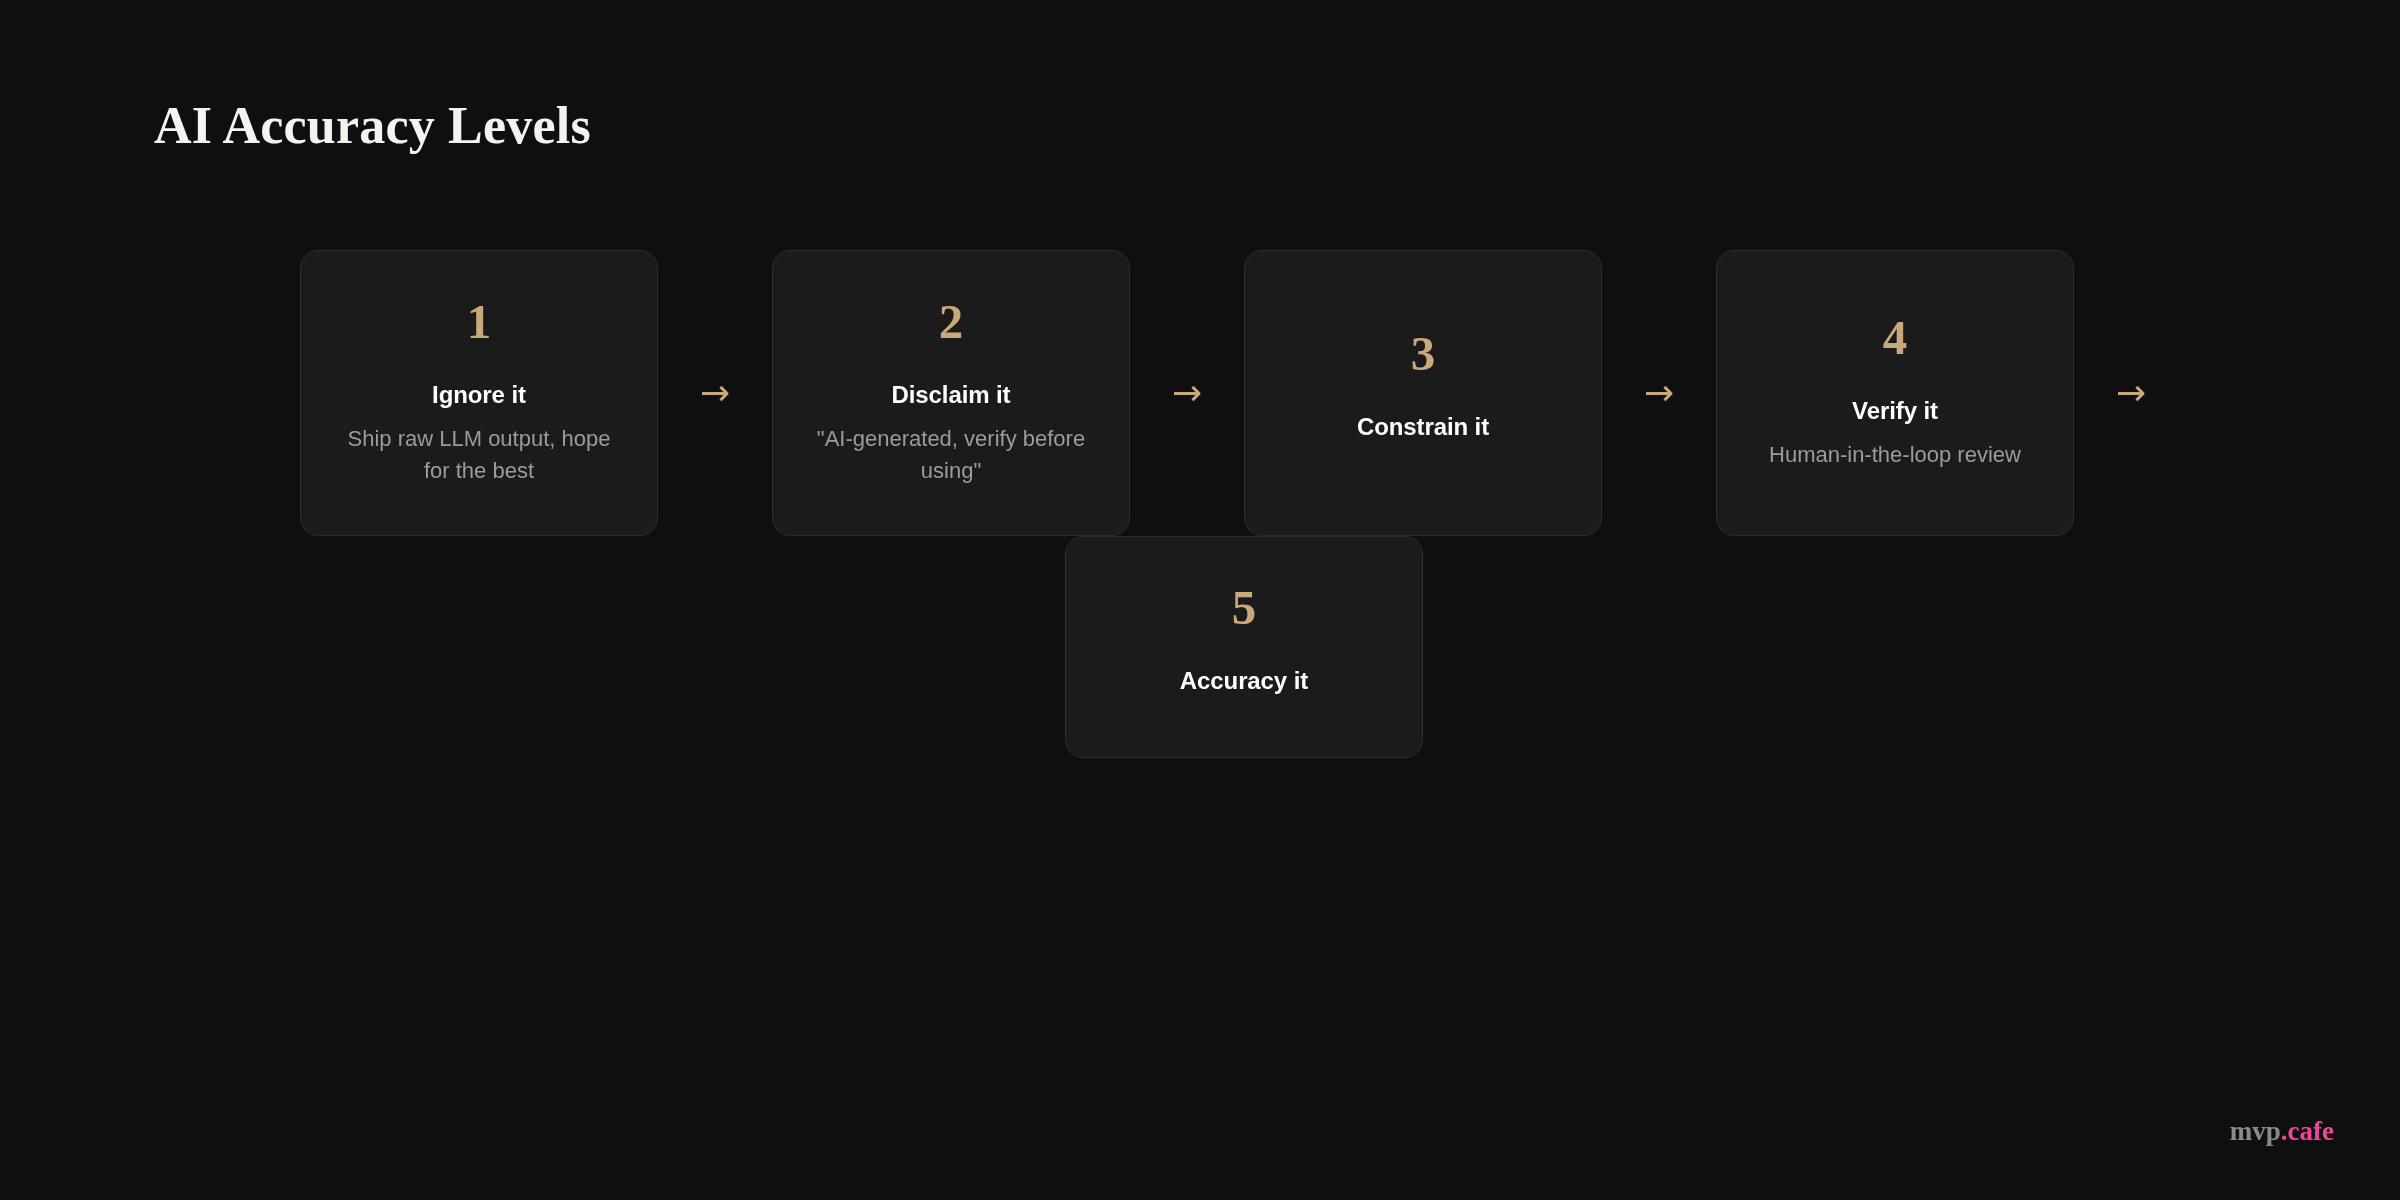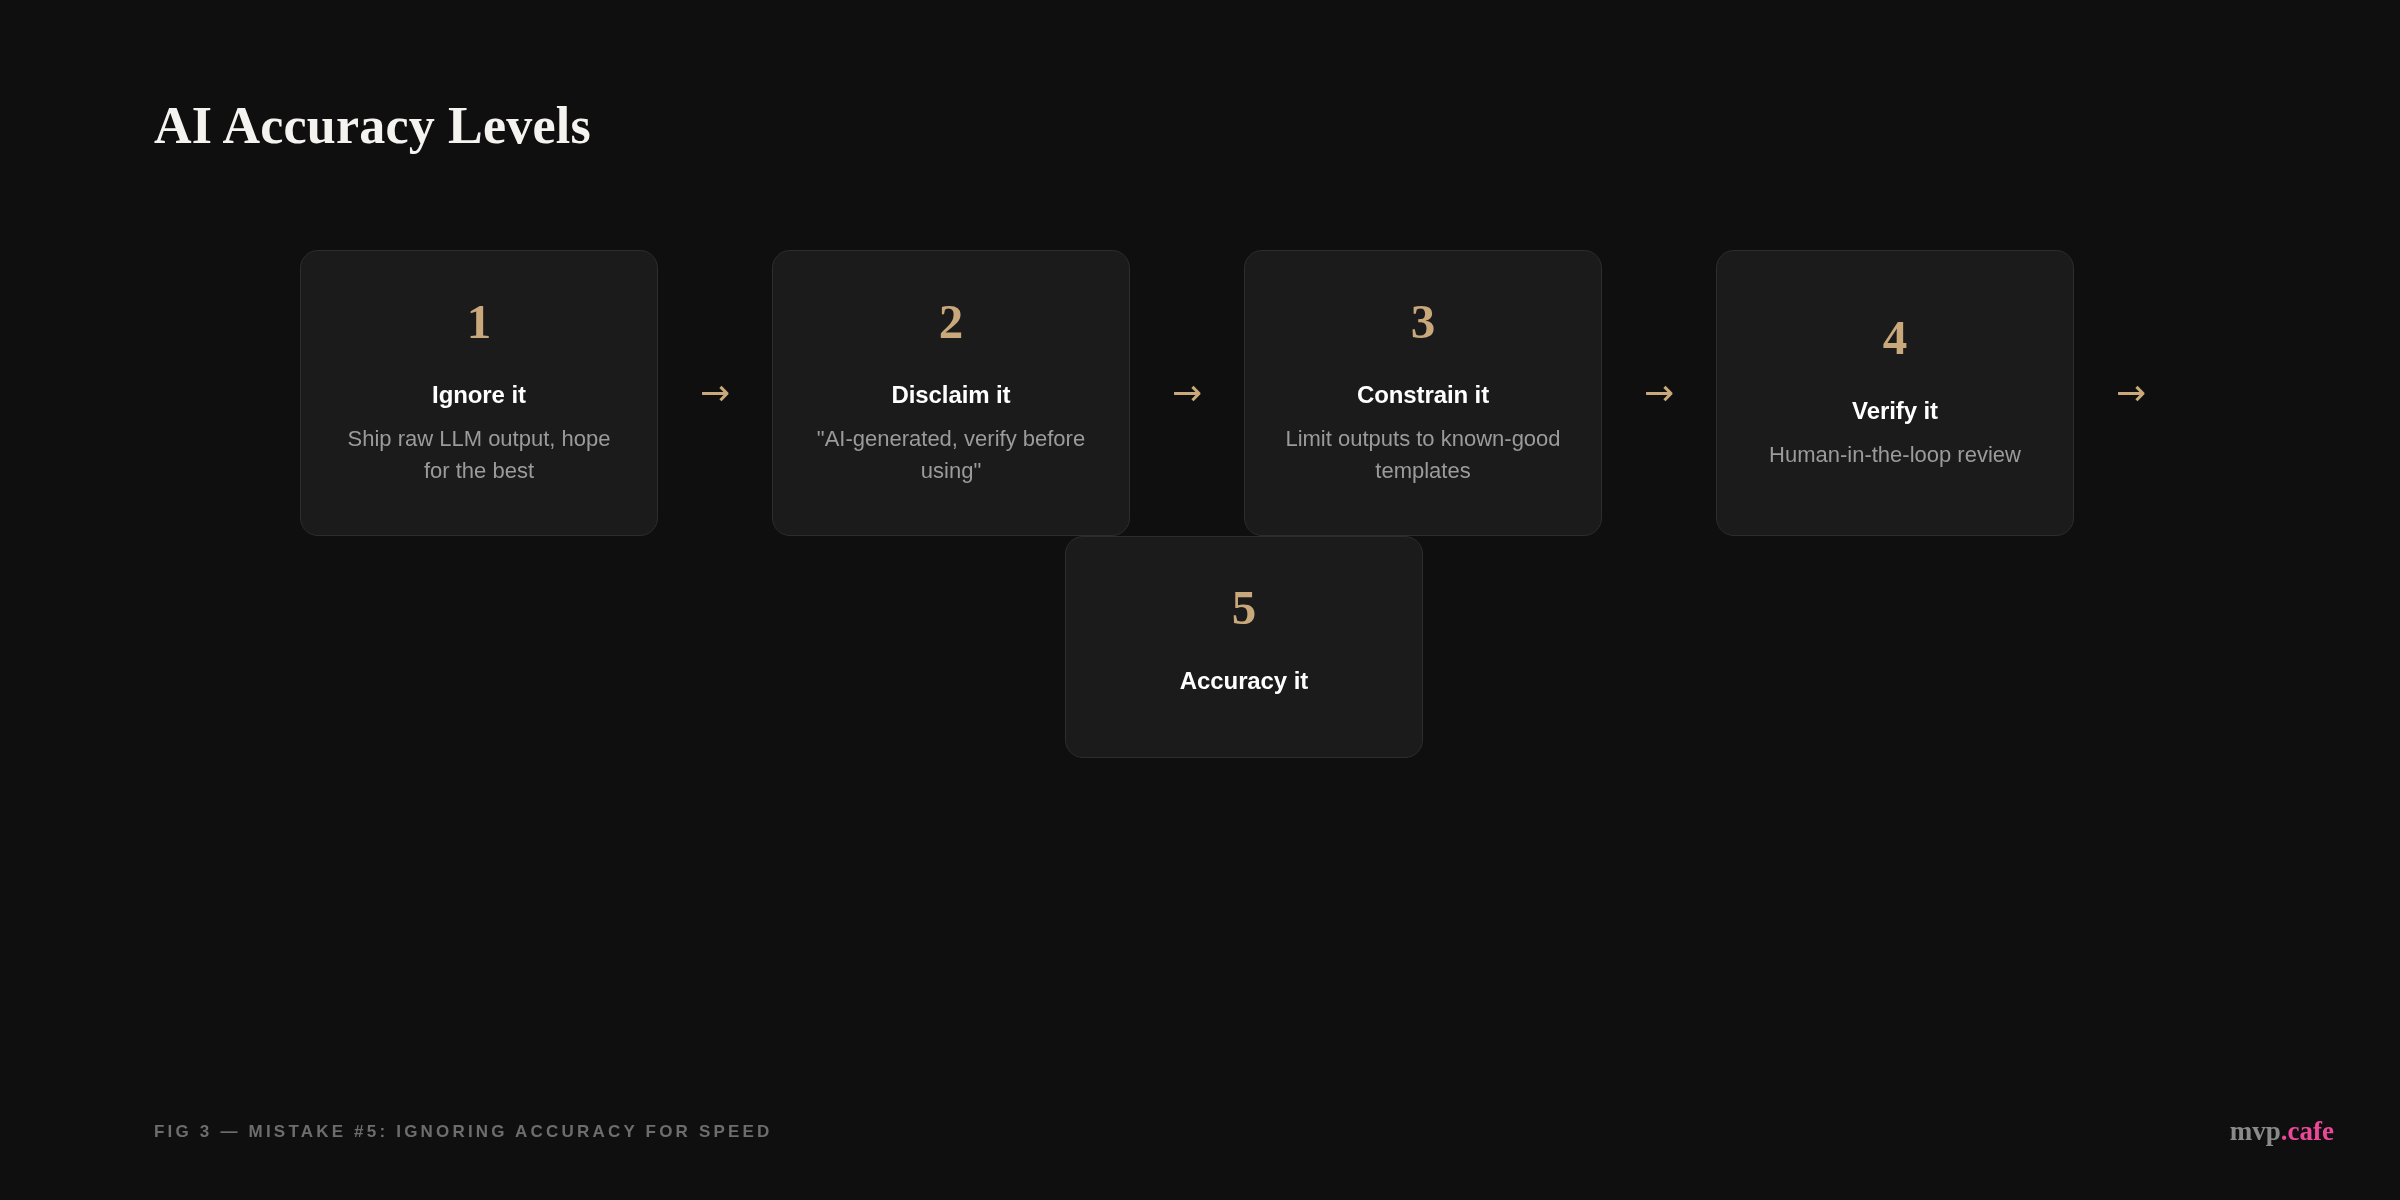"Limit outputs to known-good templates" div.card-desc { html: <div>Limit outputs to known-good templates</div> -> none }
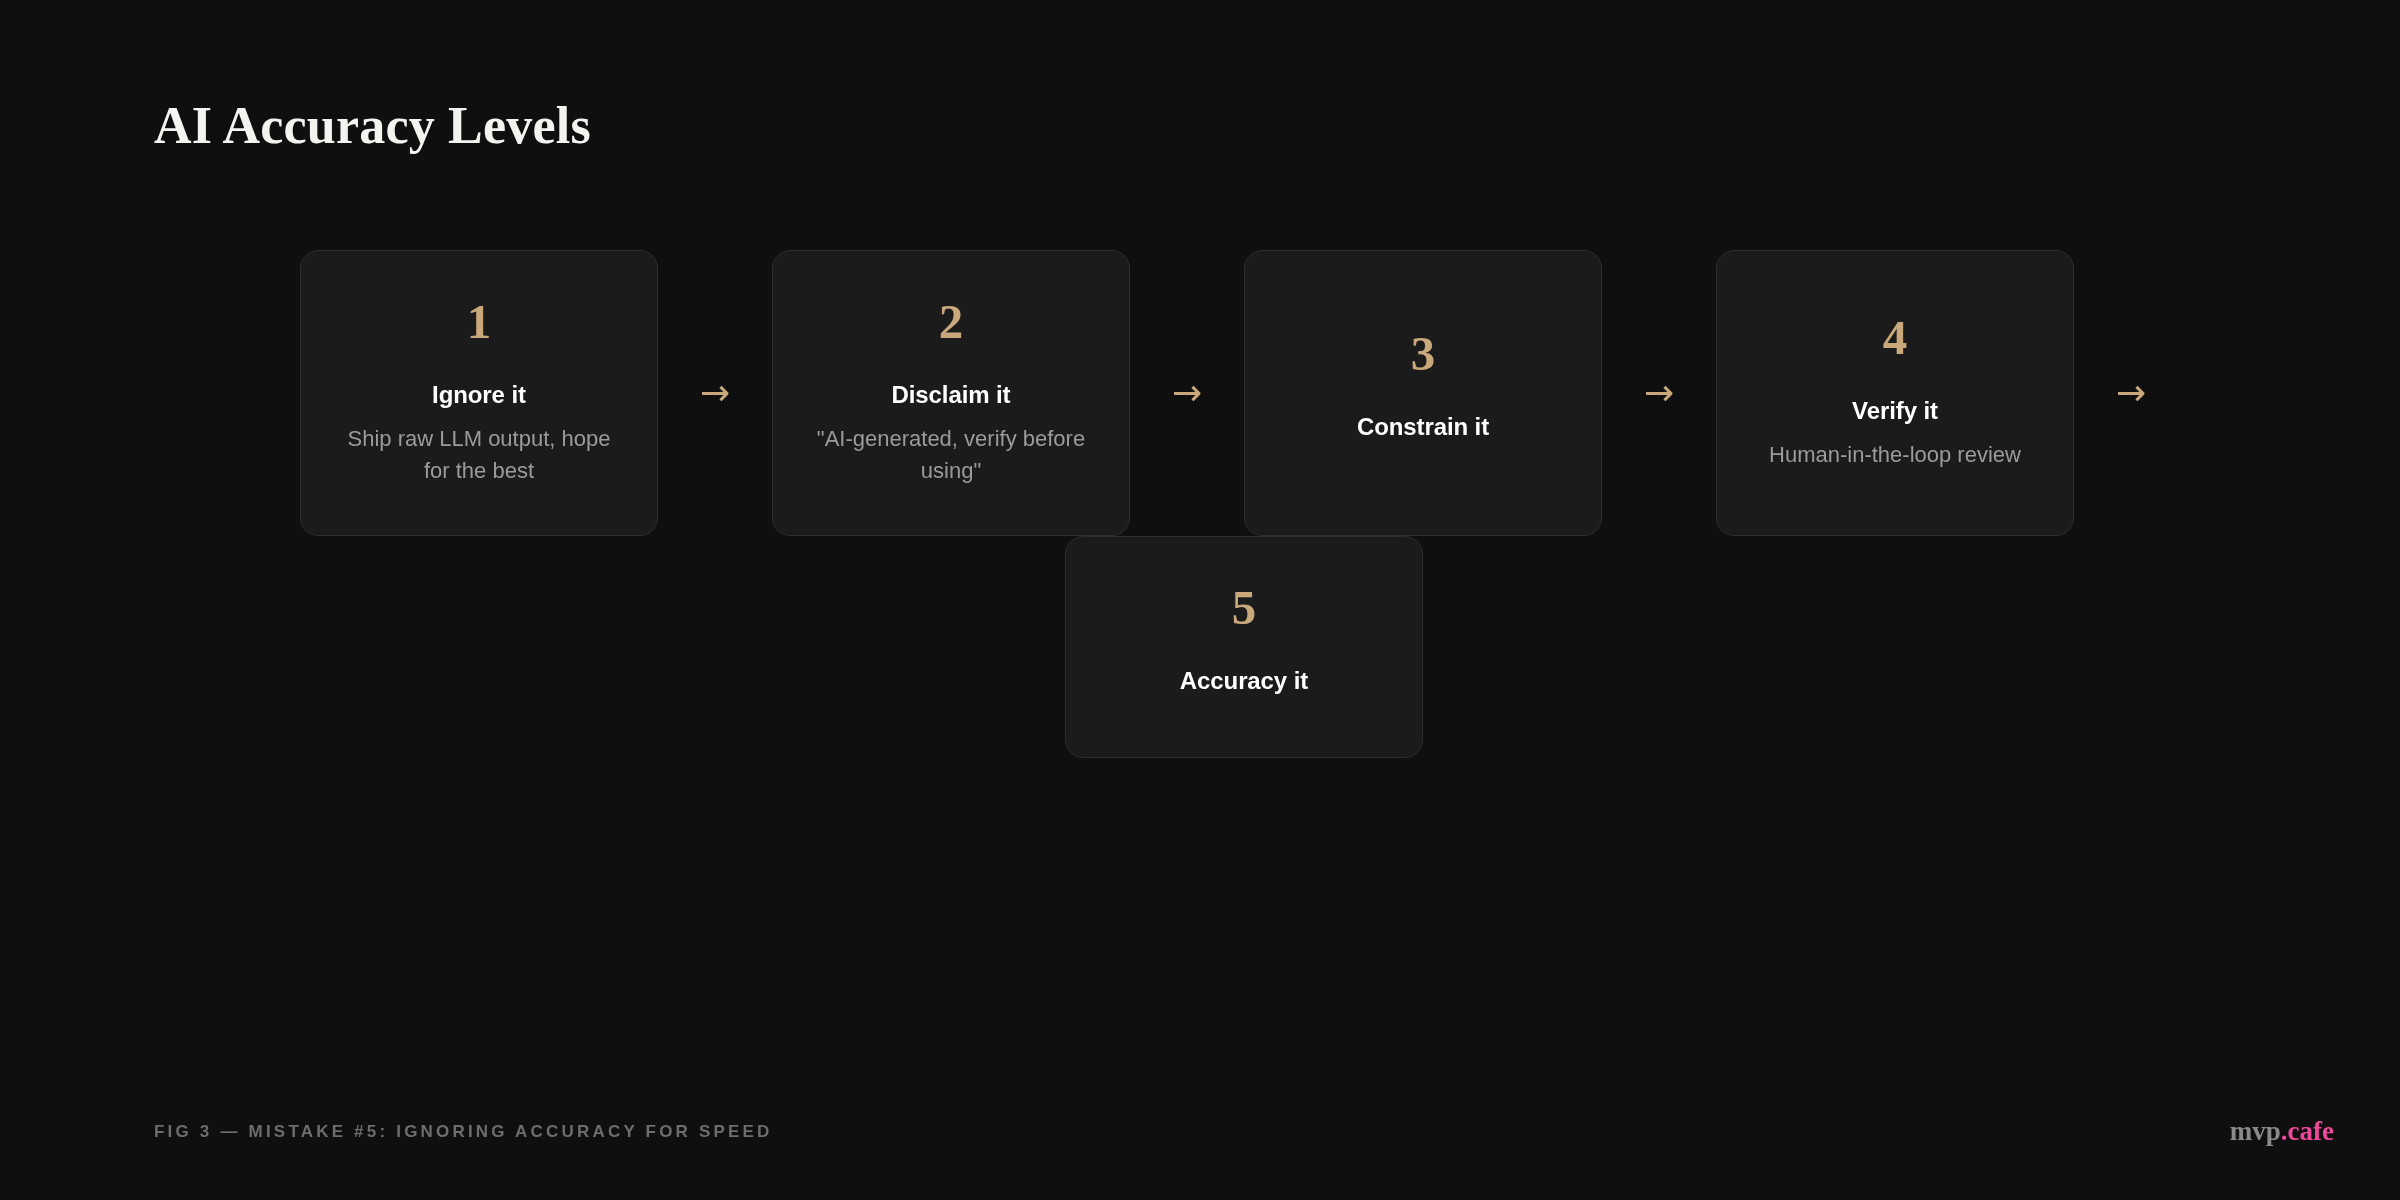"FIG 3 — MISTAKE #5:" div.footer-caption { html: <div>FIG 3 — MISTAKE #5: IGNORING ACCURACY FOR SPEED</div> -> none }
